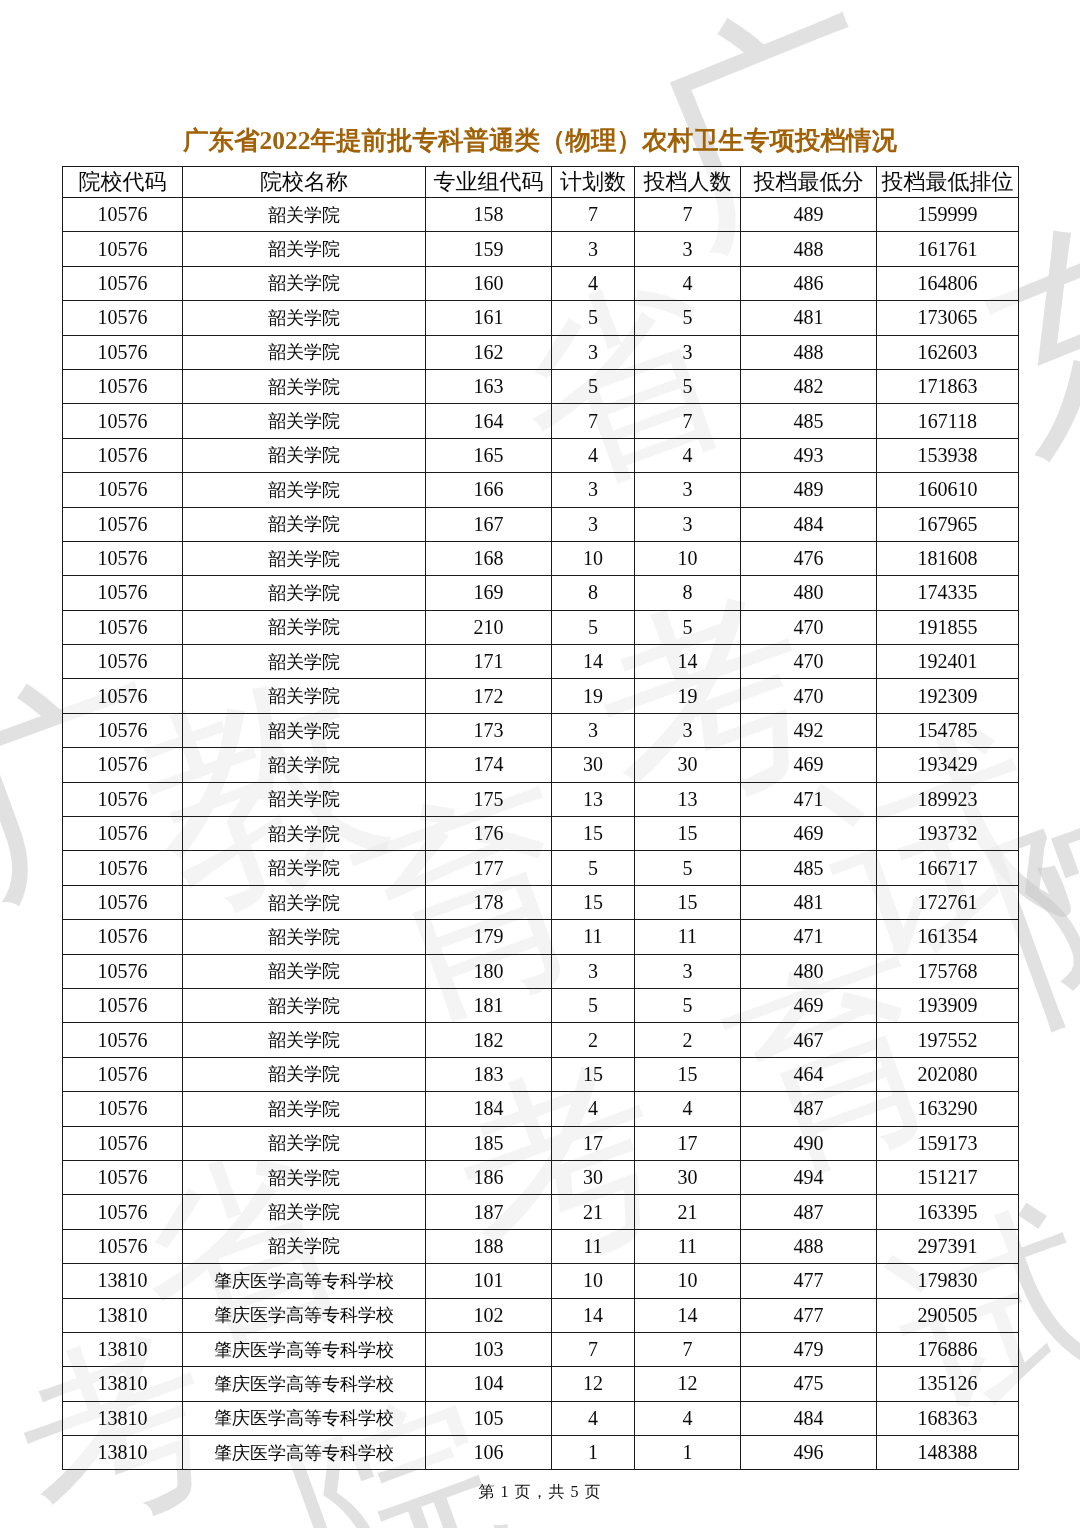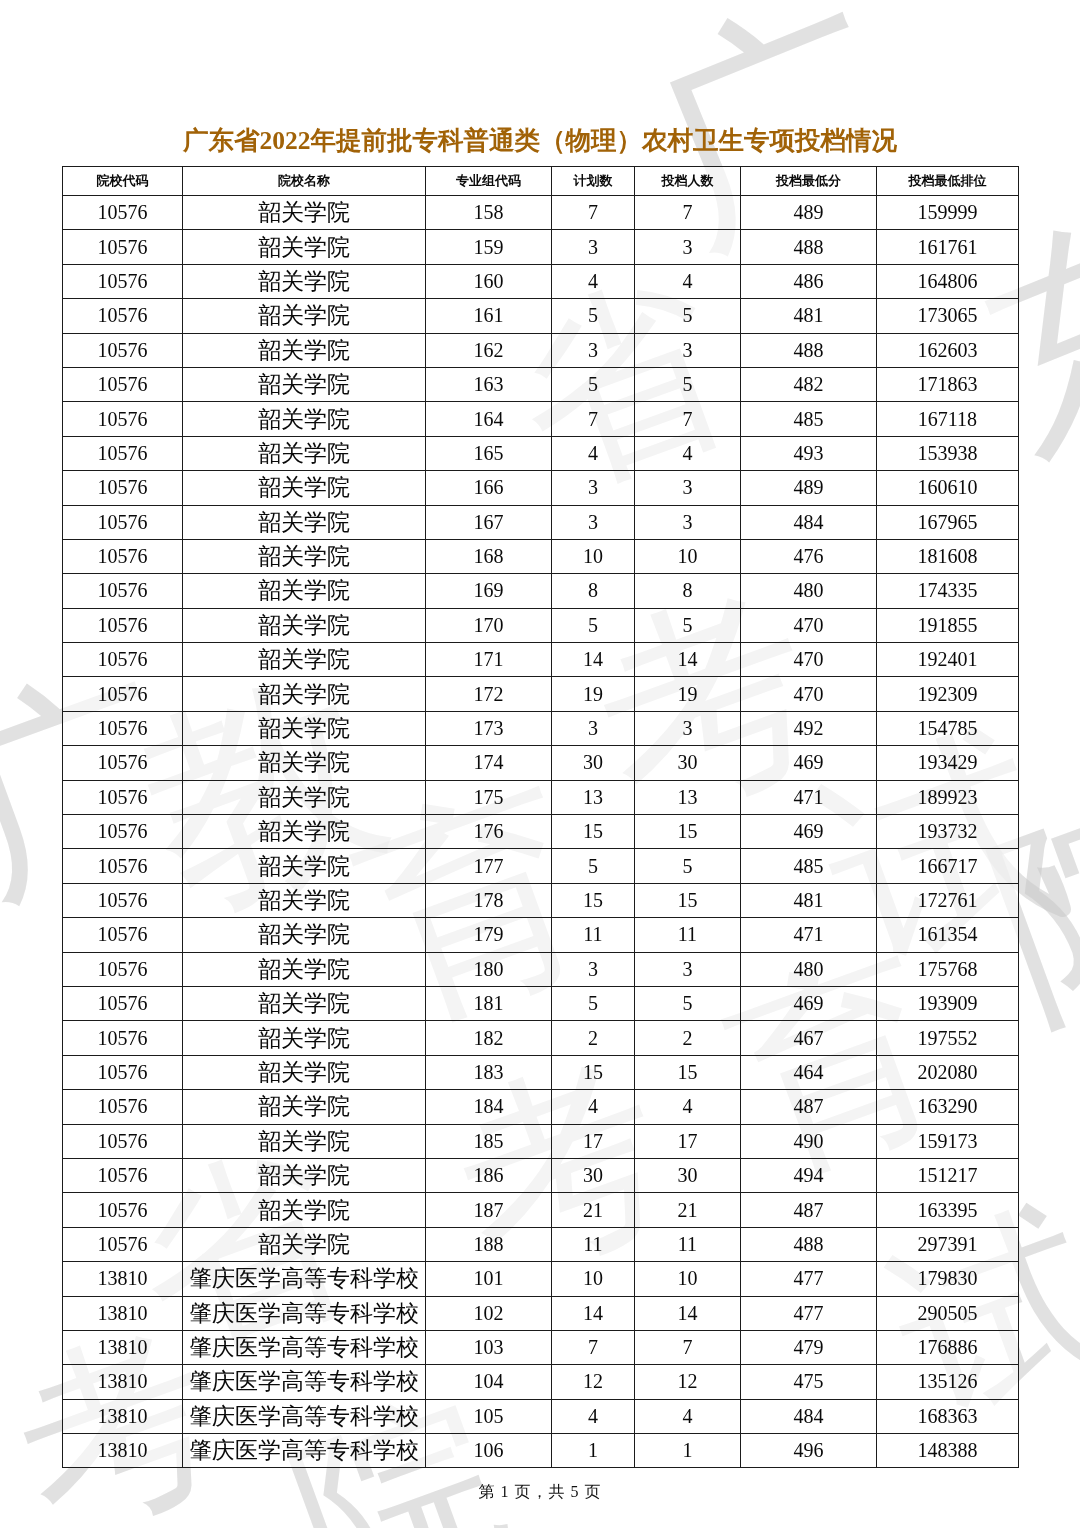"院校代码" thead th { font-size: 13px -> 22px; font-weight: bold -> normal }
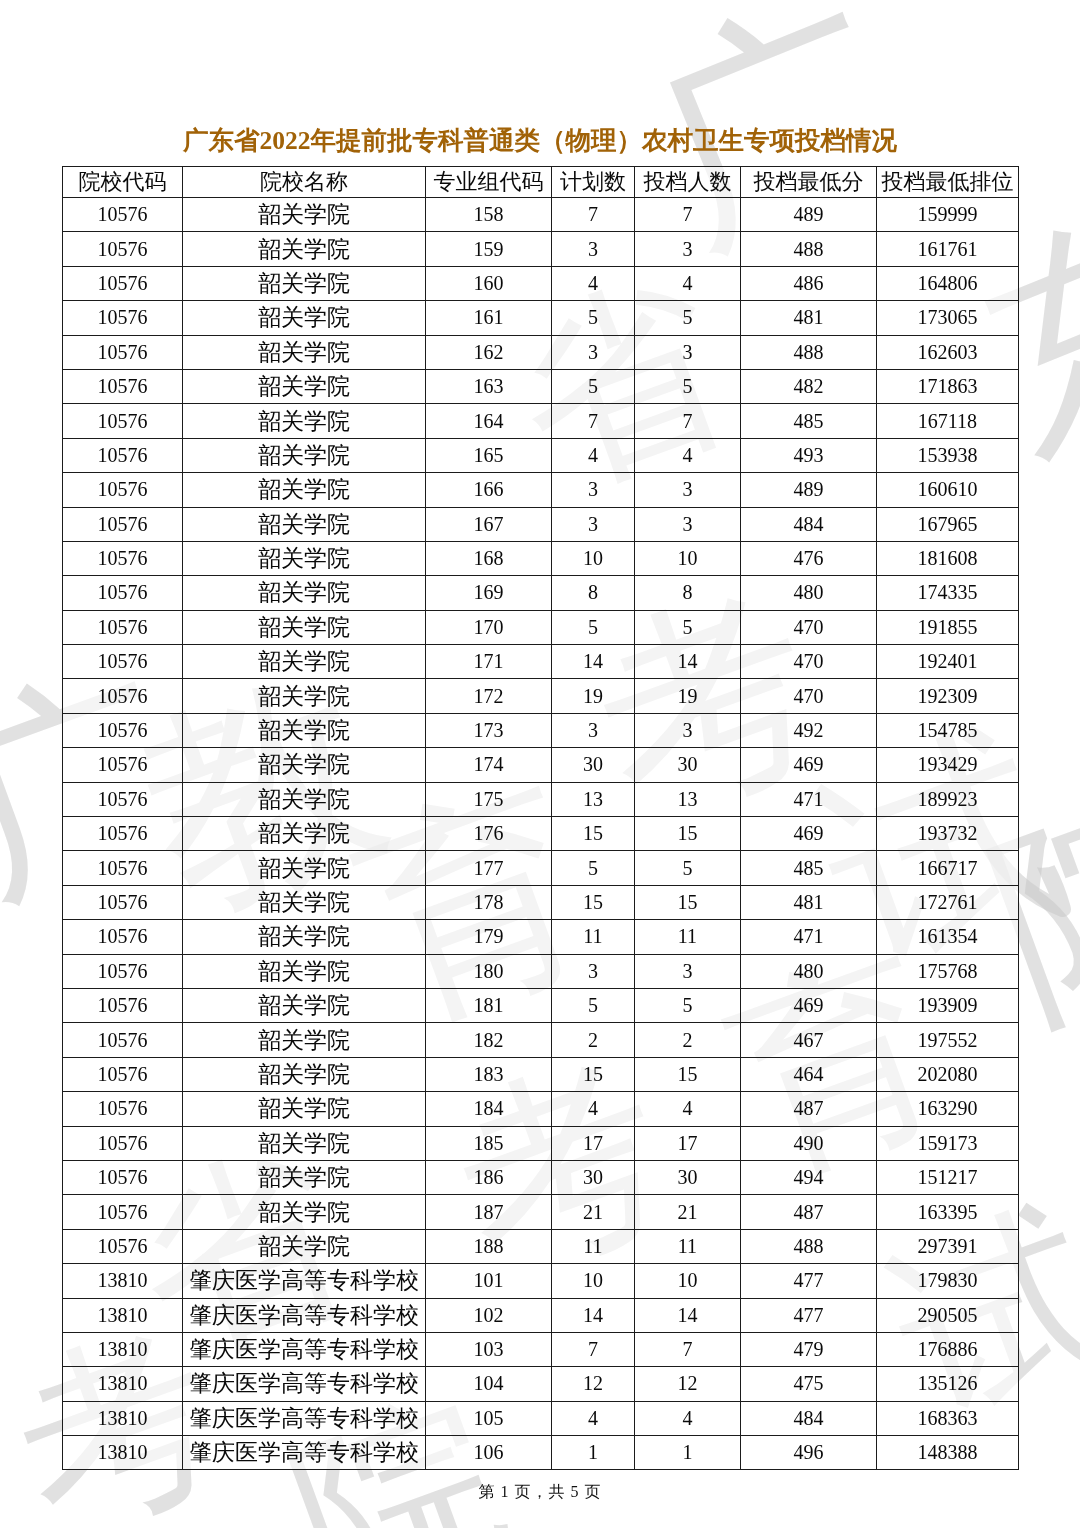"韶关学院" tbody td.cn { font-size: 23px -> 18px }
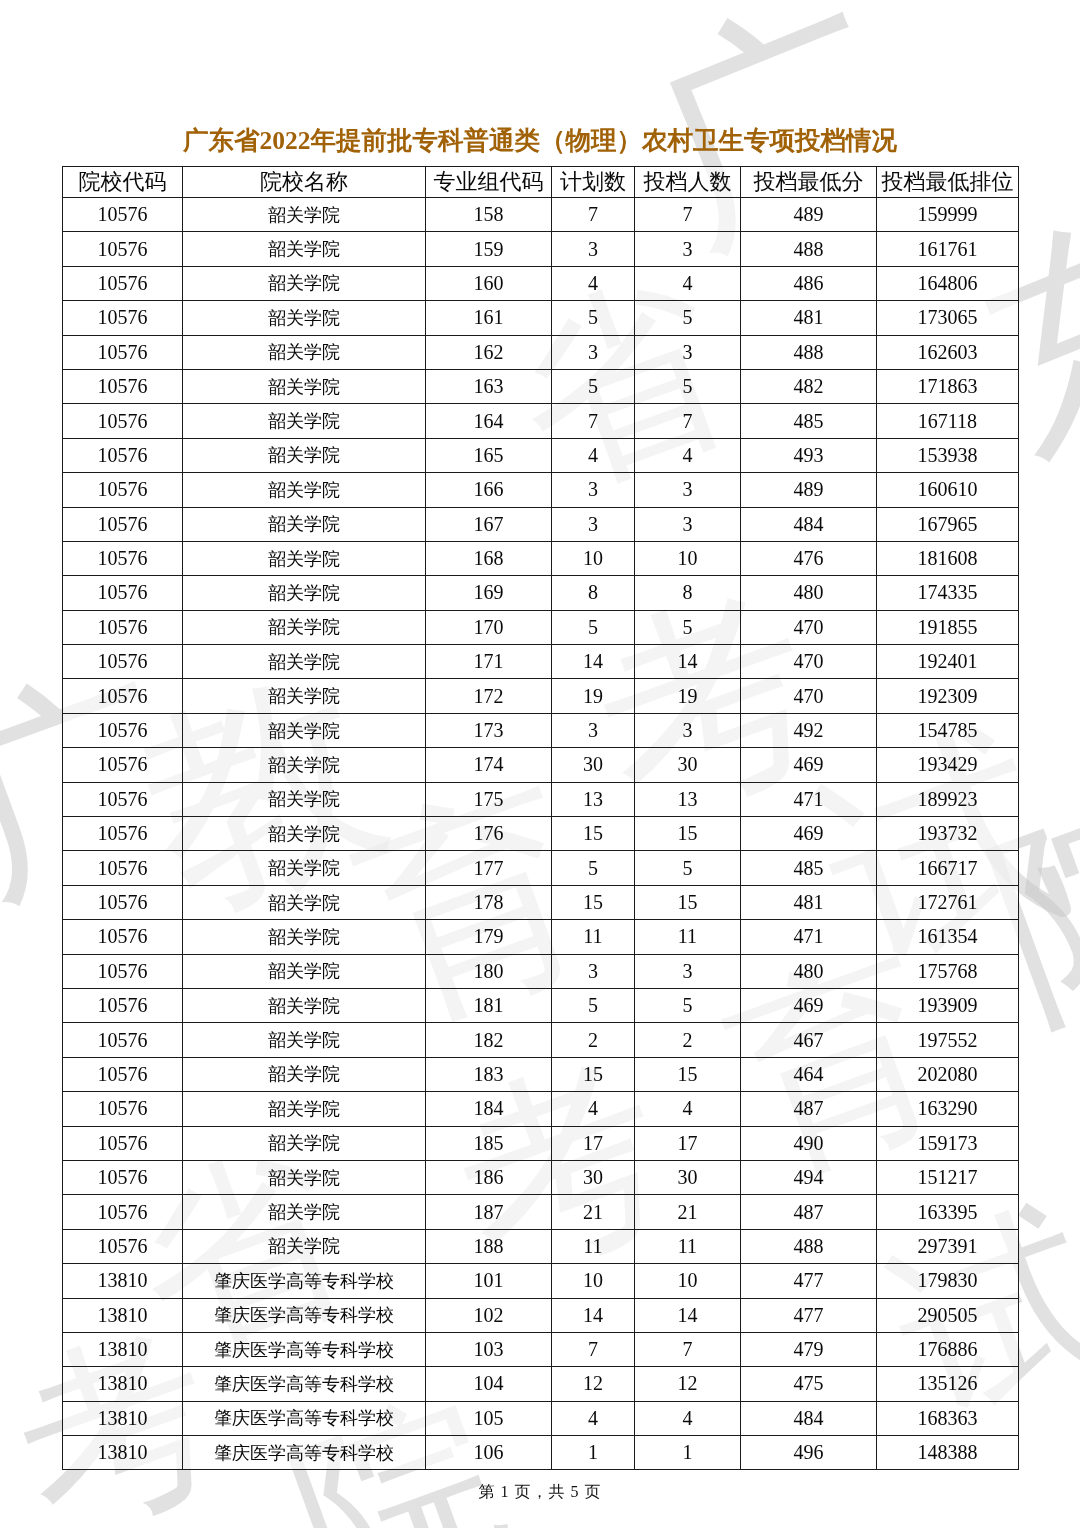"170" td { text: 170 -> 210 }
